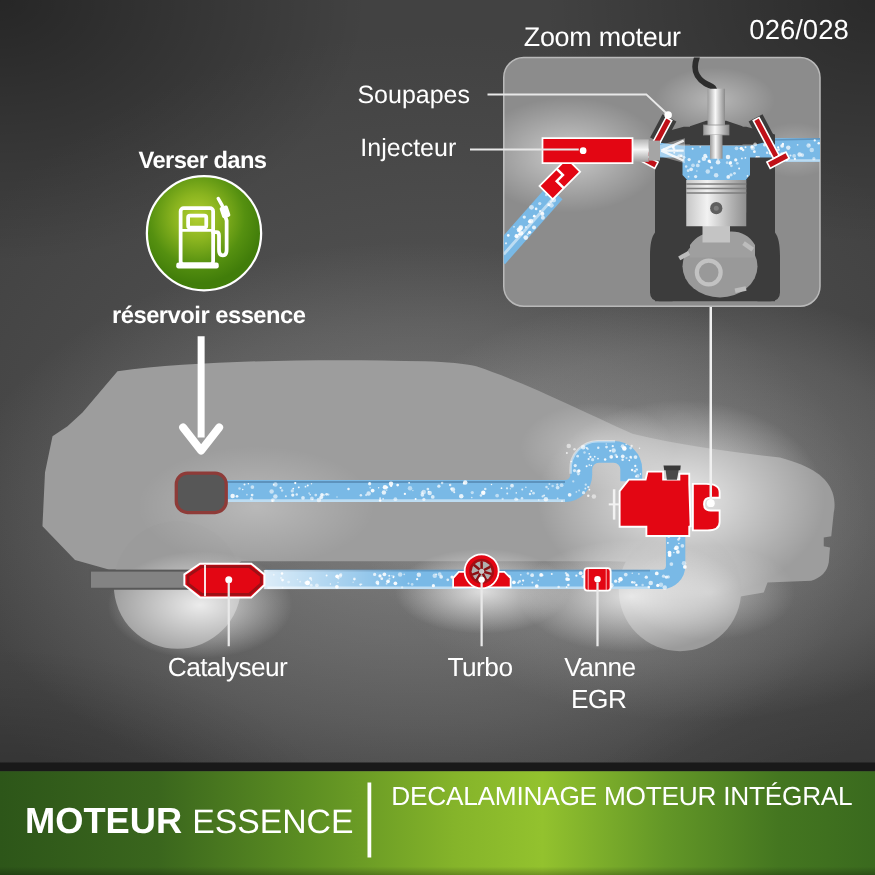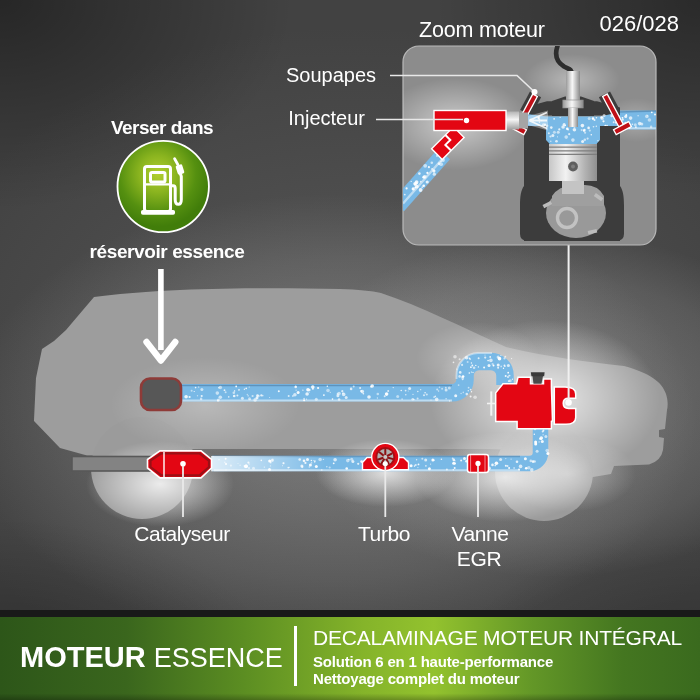"Solution 6 en 1 haute-performance" div { html: <div>Solution 6 en 1 haute-performance<br>Nettoyage complet du moteur</div> -> none }
